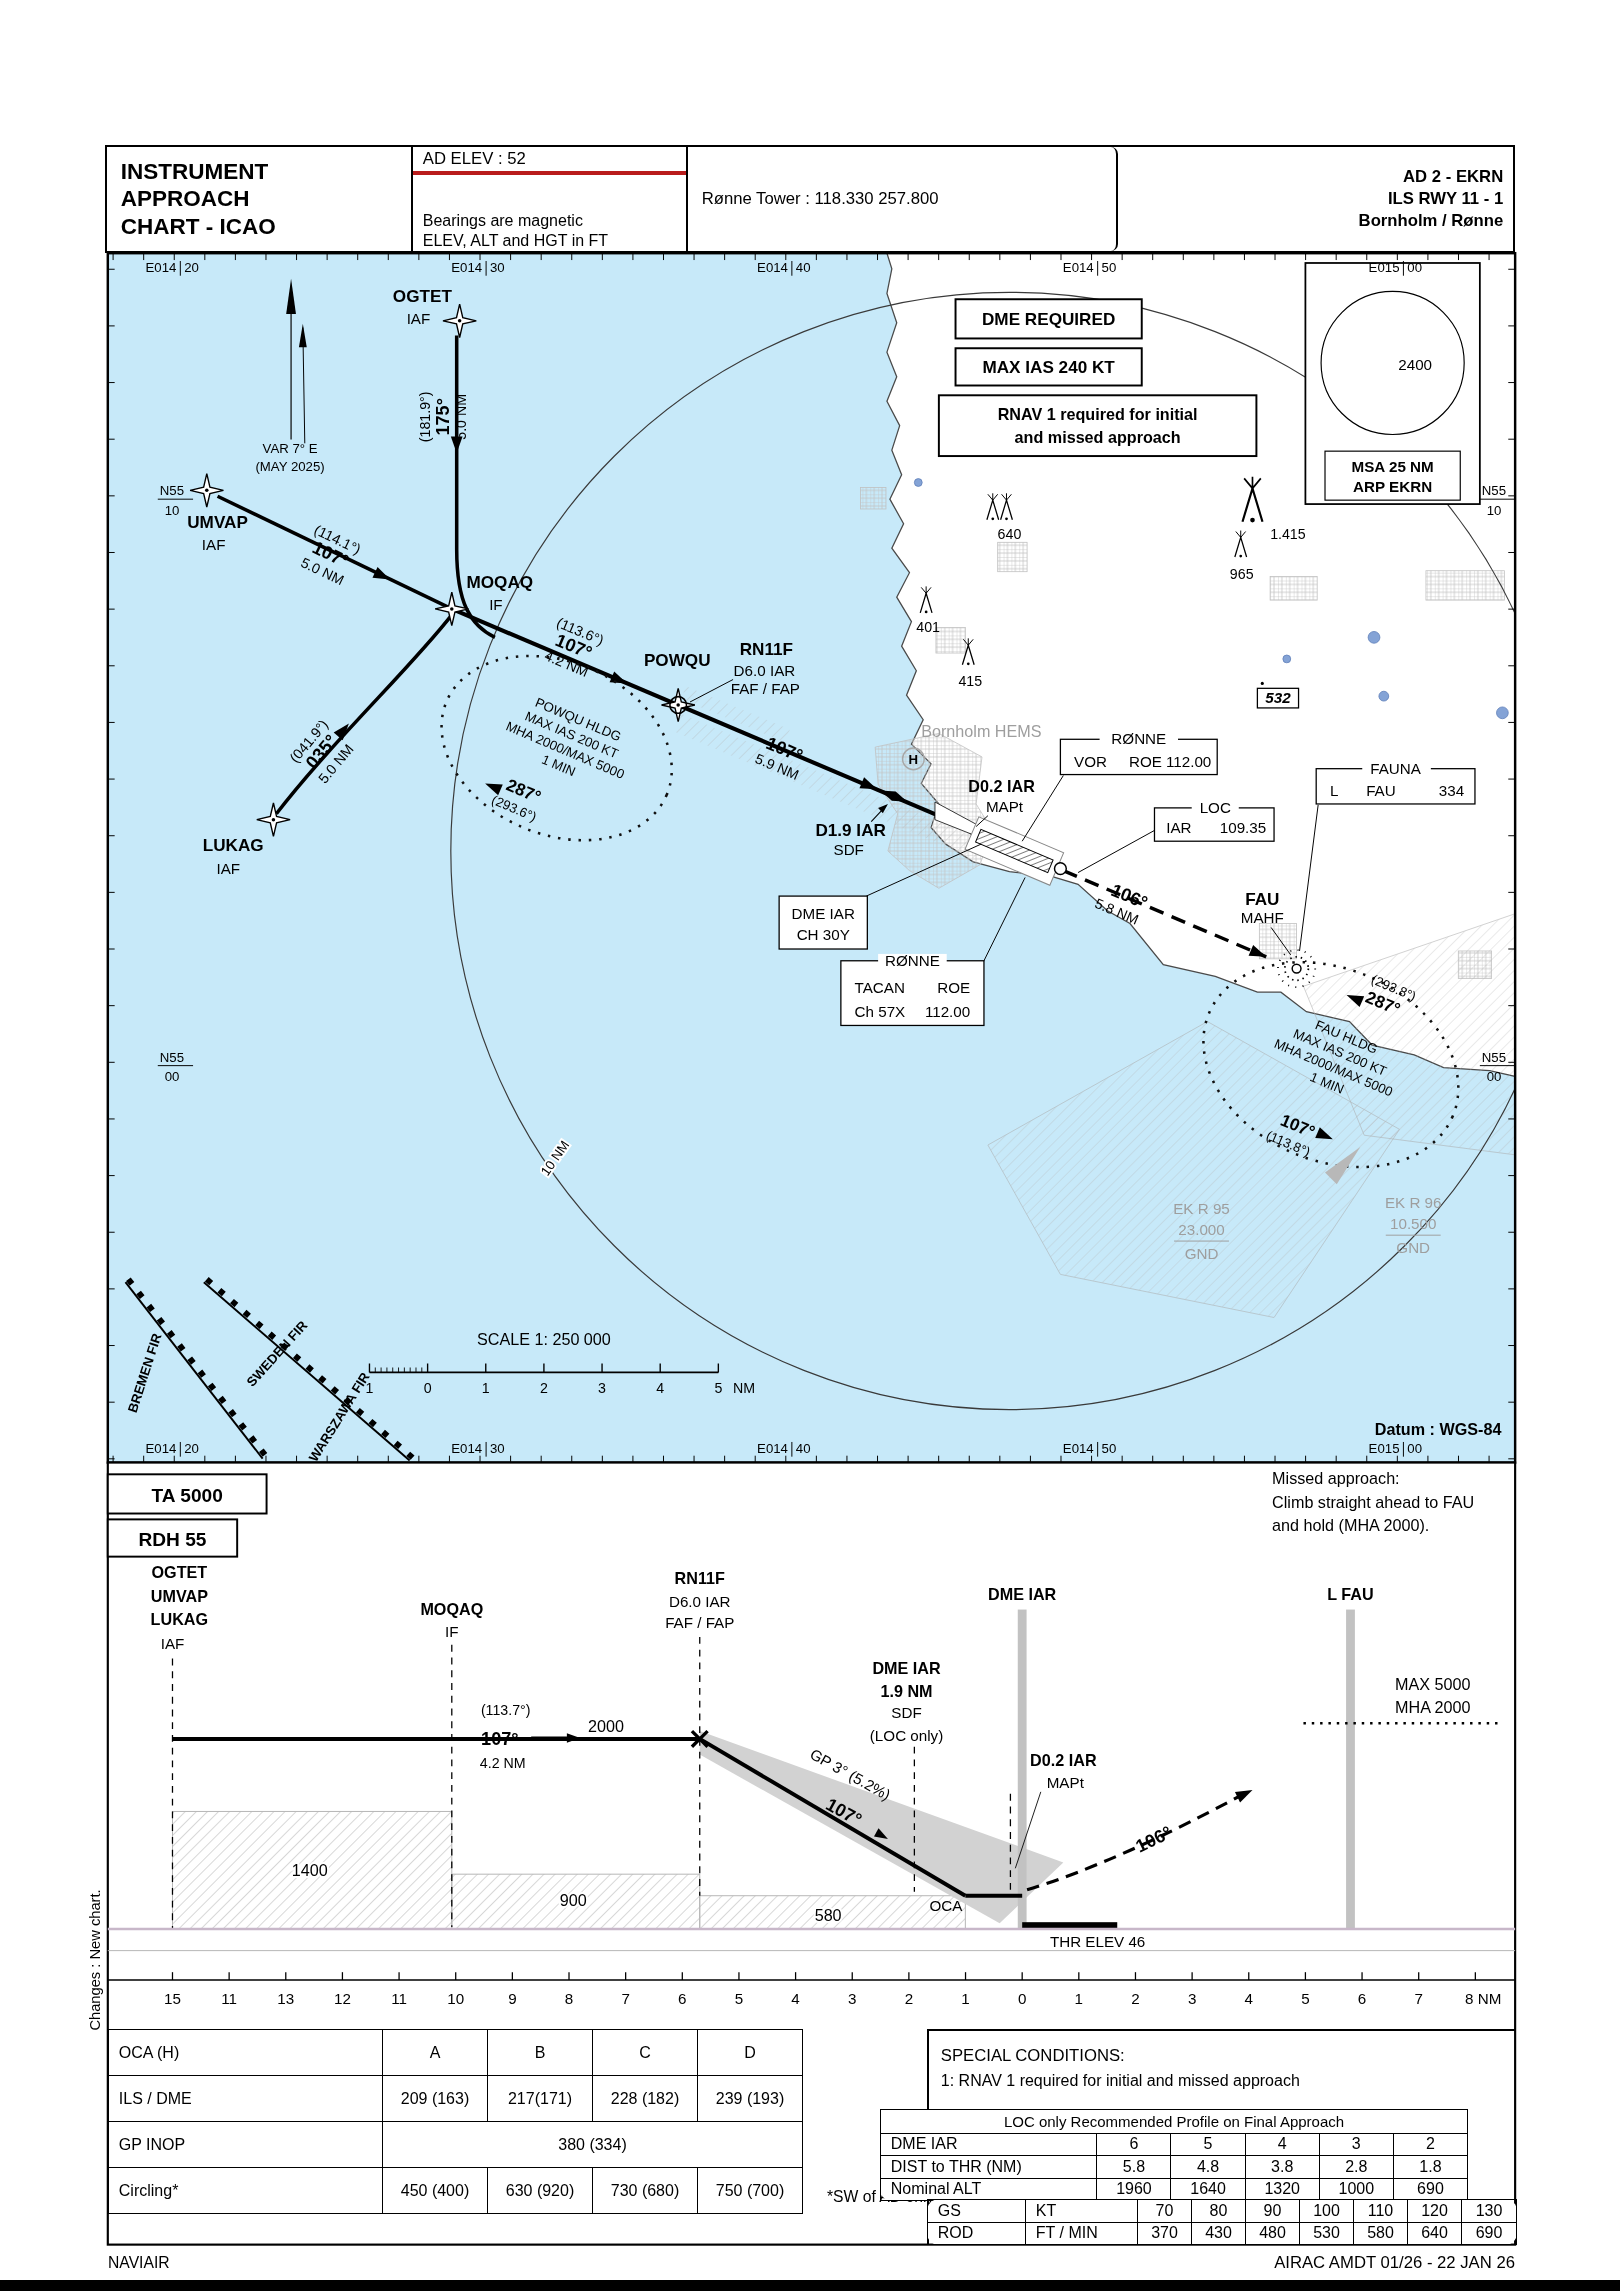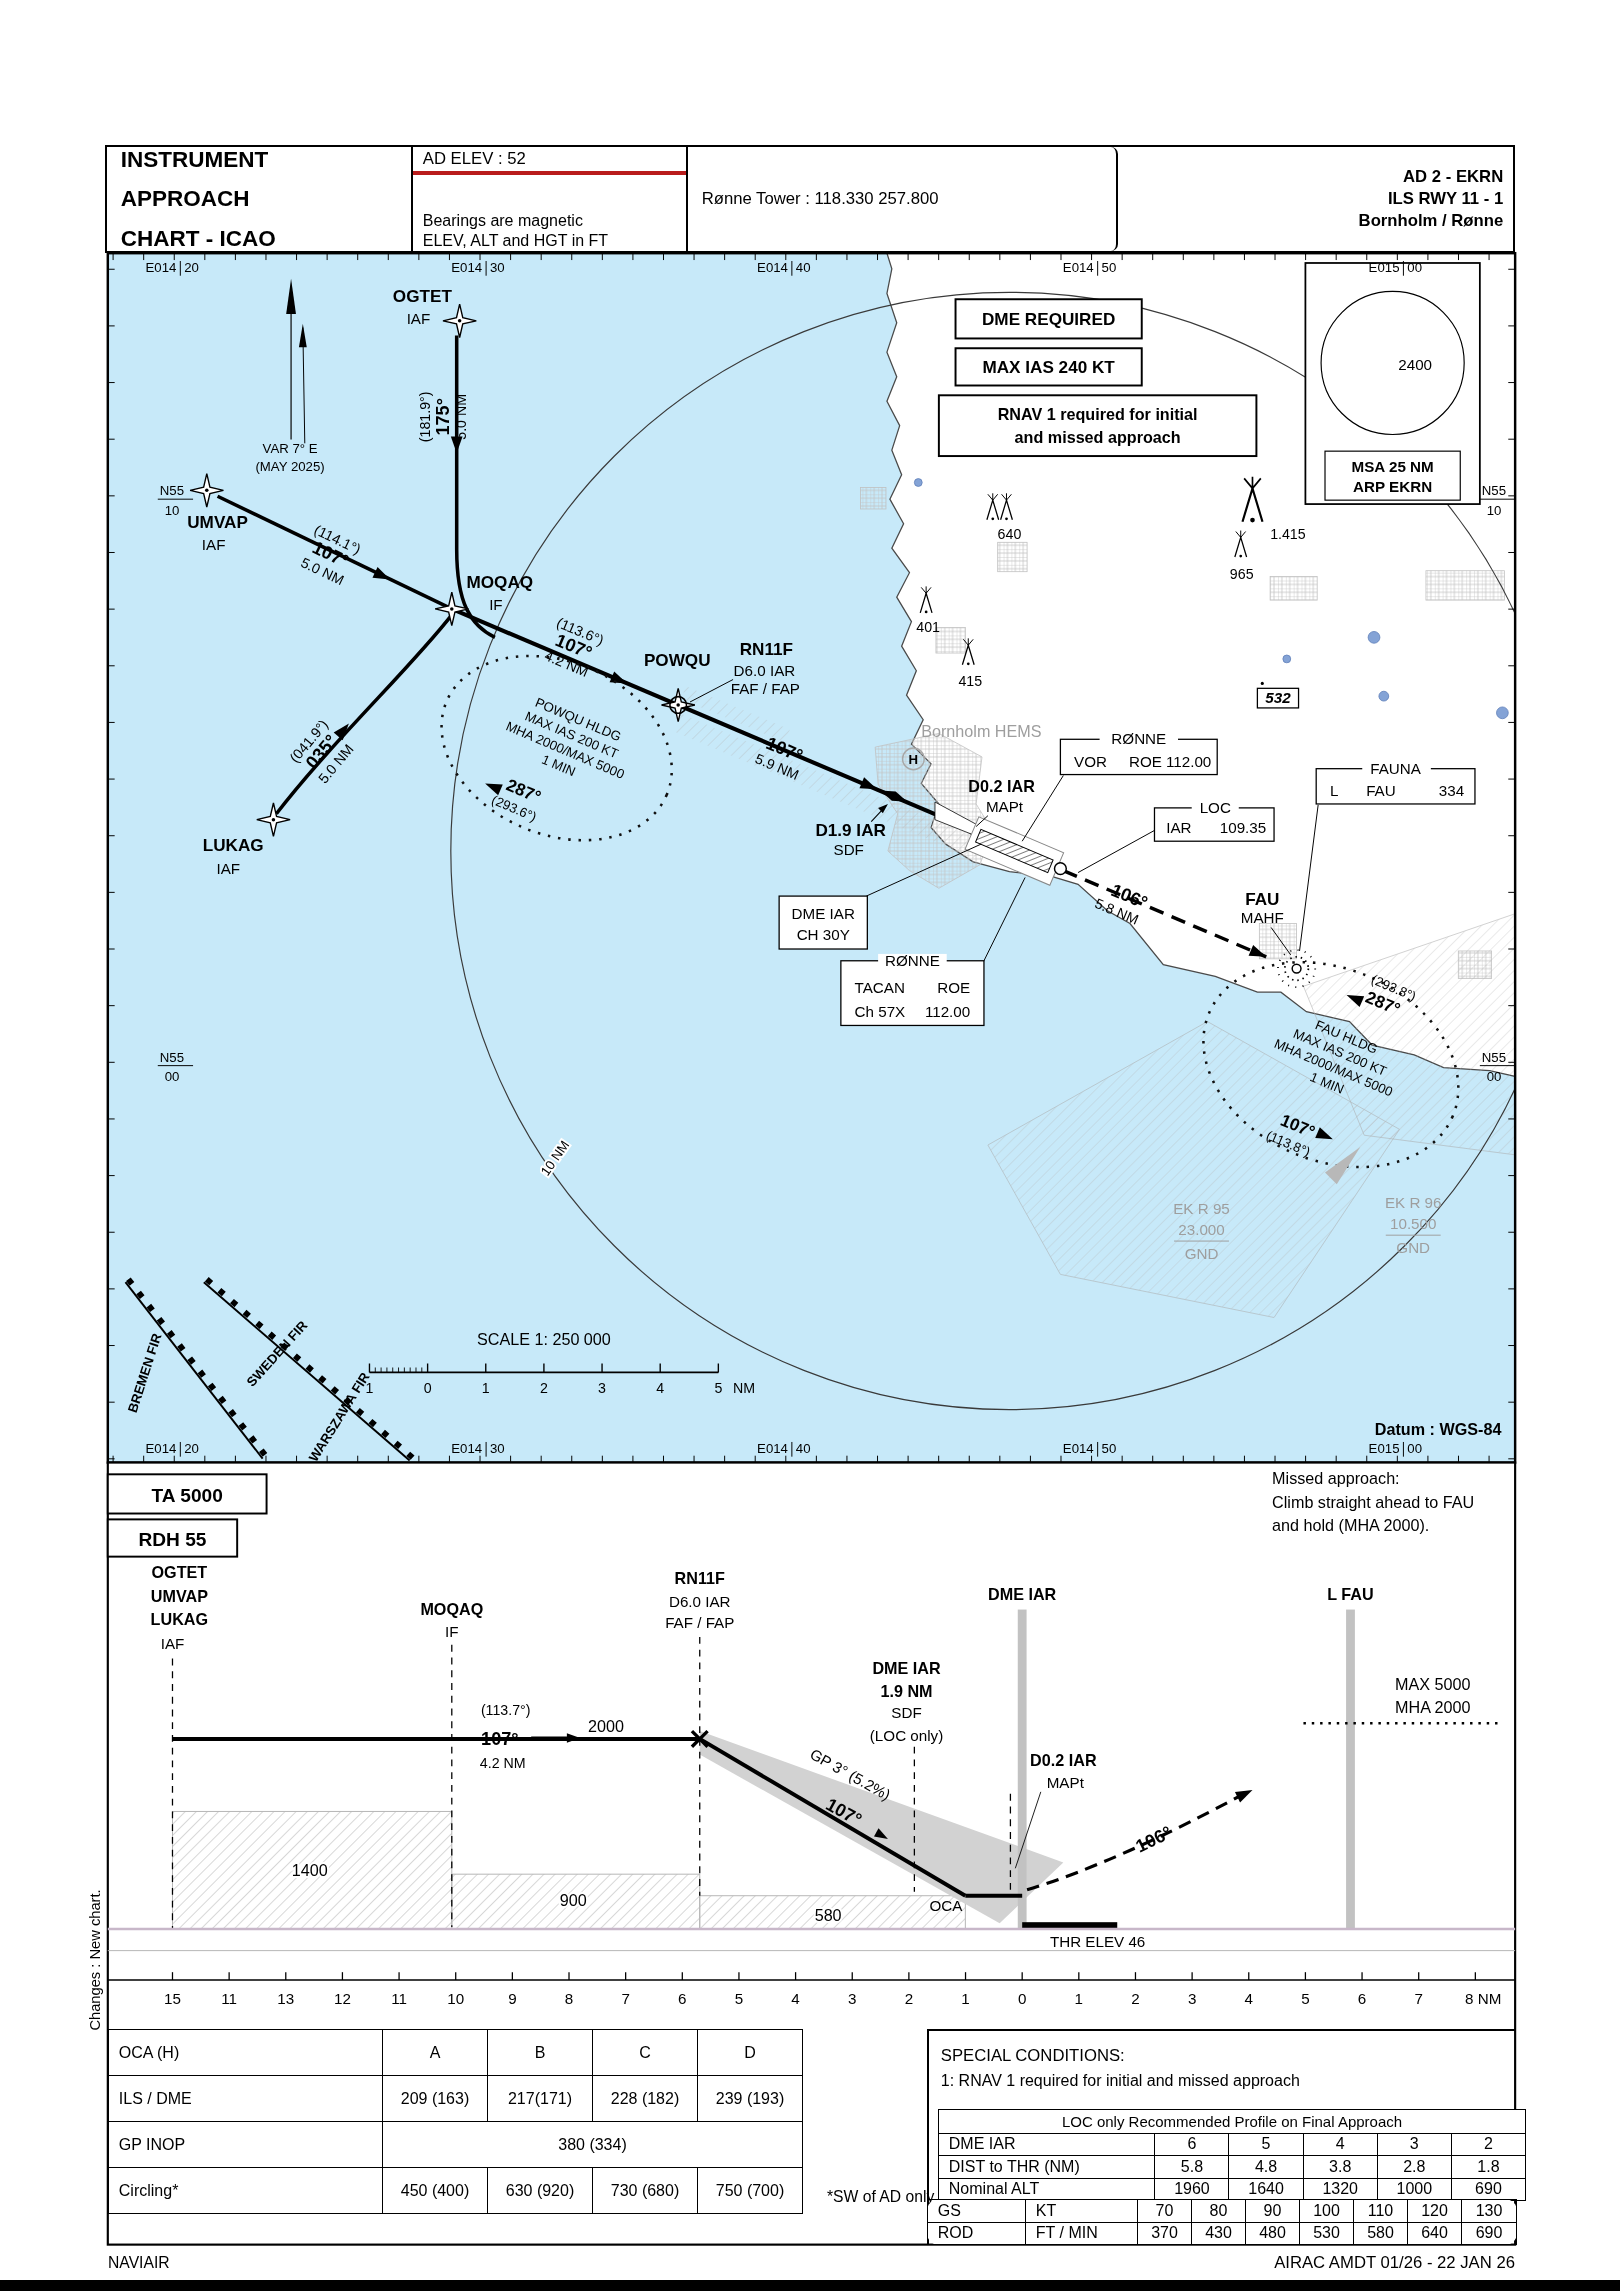"INSTRUMENT" .hdr .c1 { gap: 12px -> none }
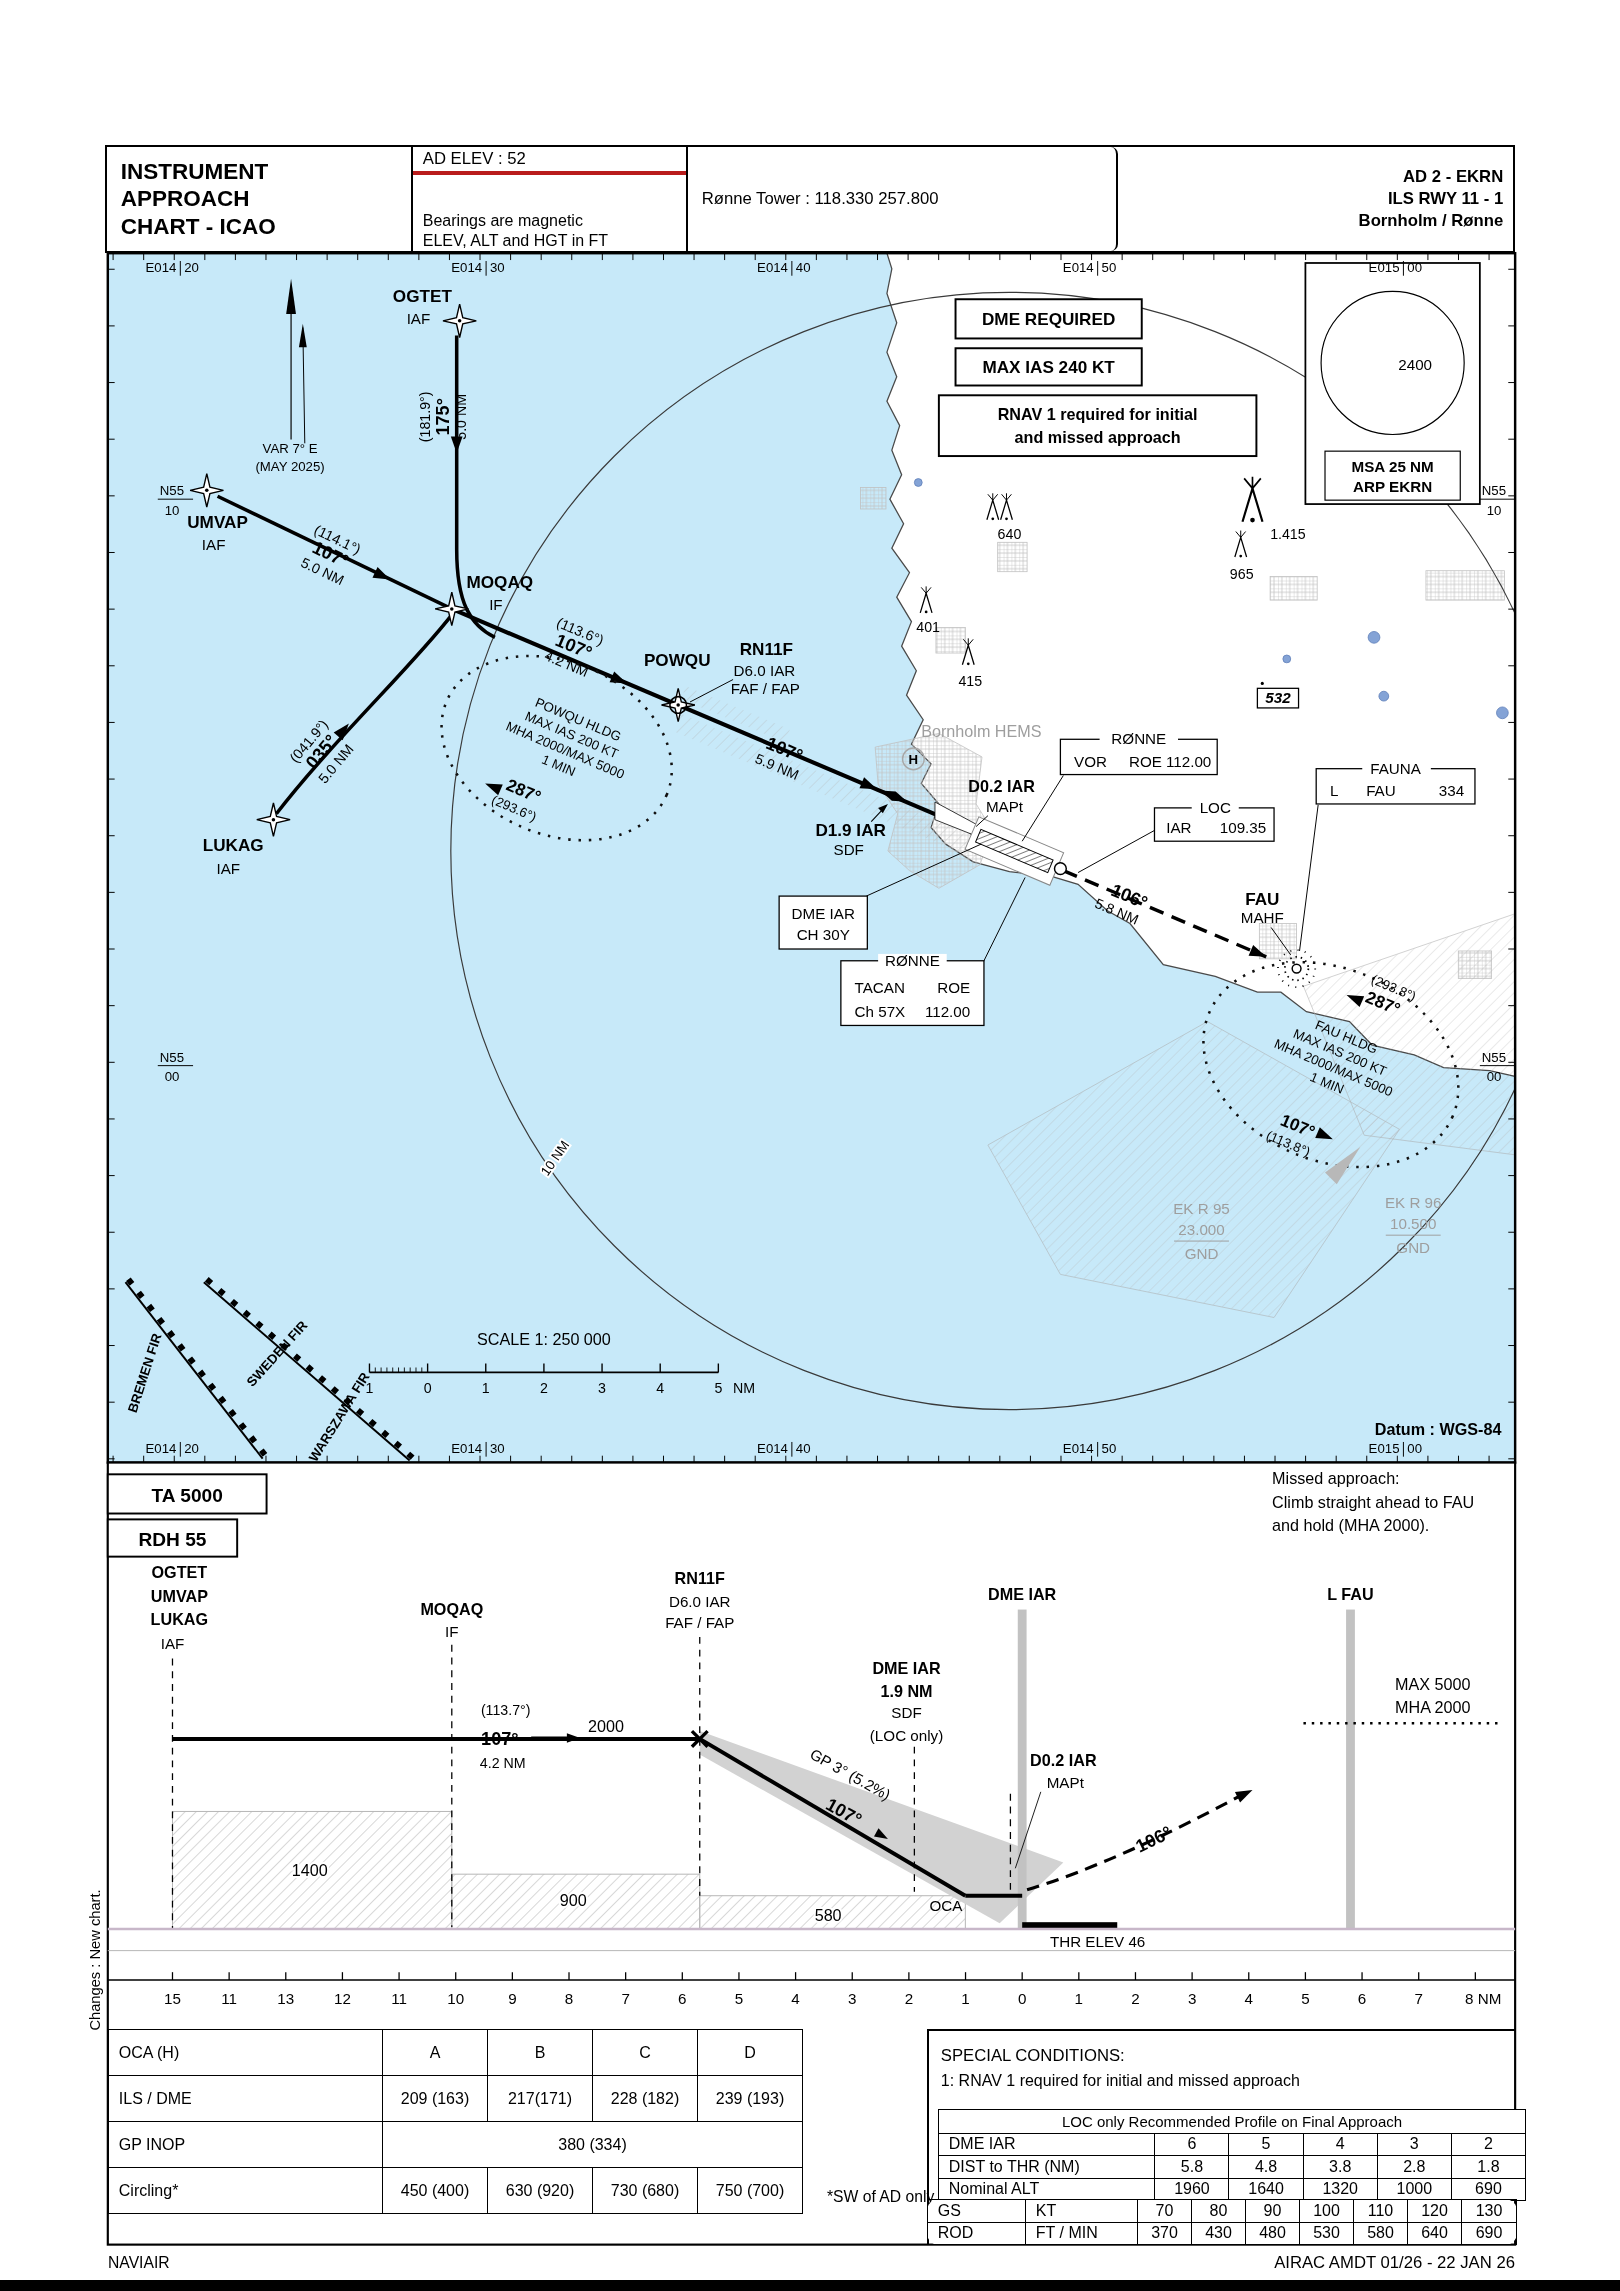"LOC only Recommended Profile on" table.tbl { left: 938px -> 880px }
